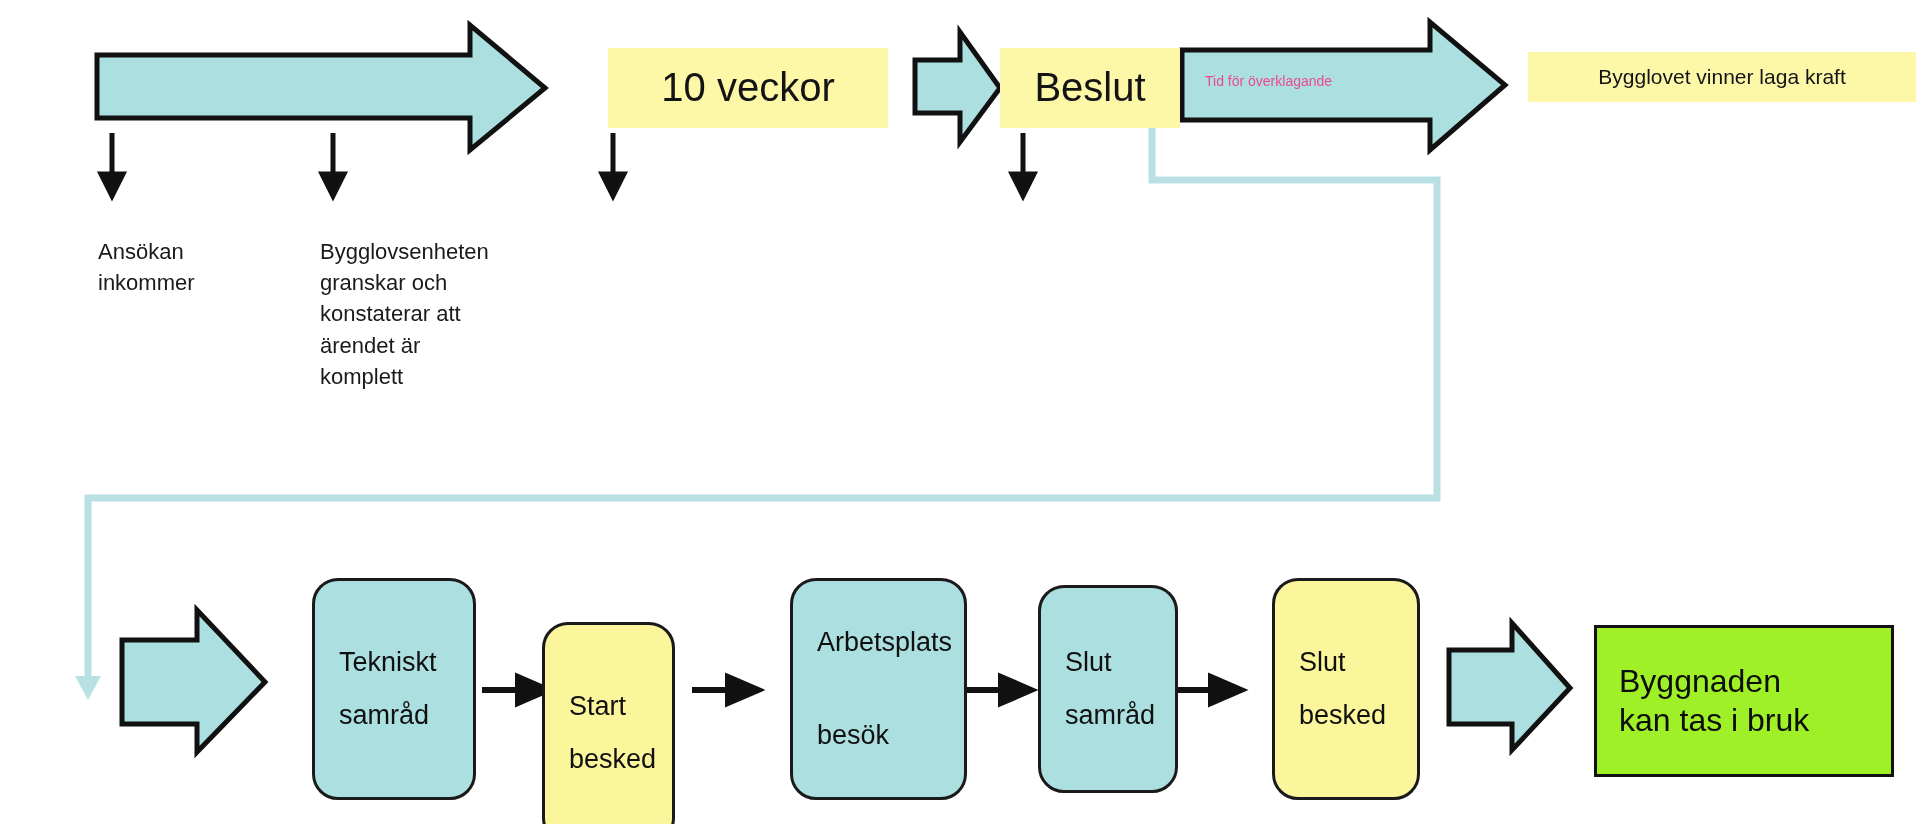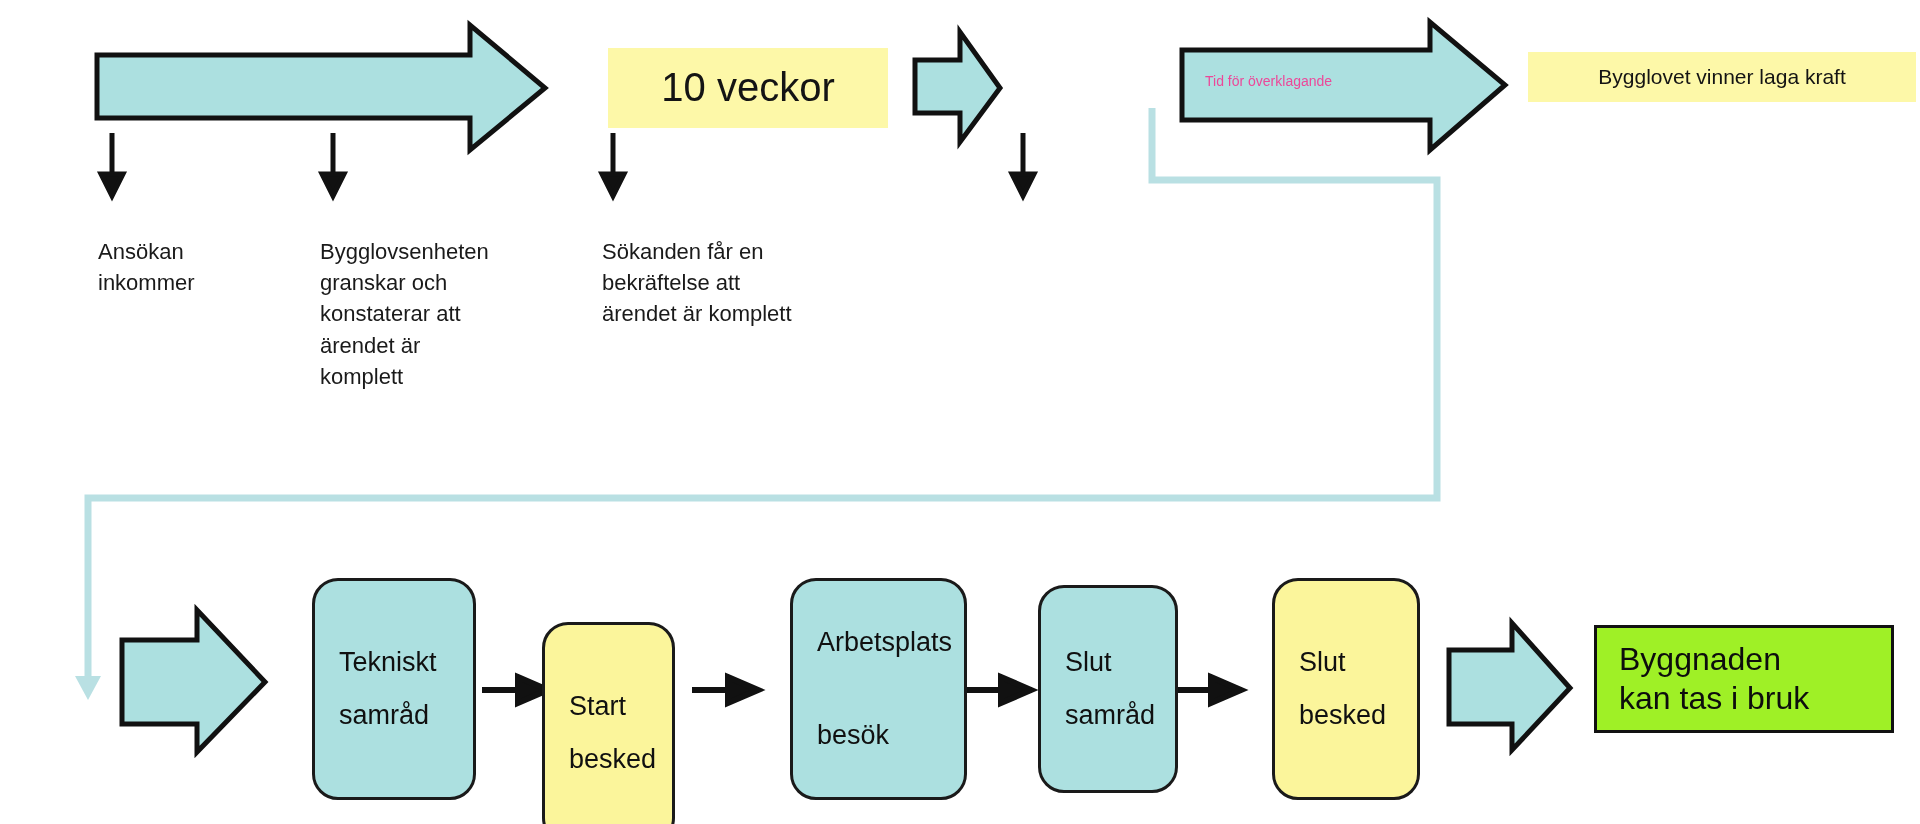"Beslut" div.abs { html: none -> <div>Beslut</div> }
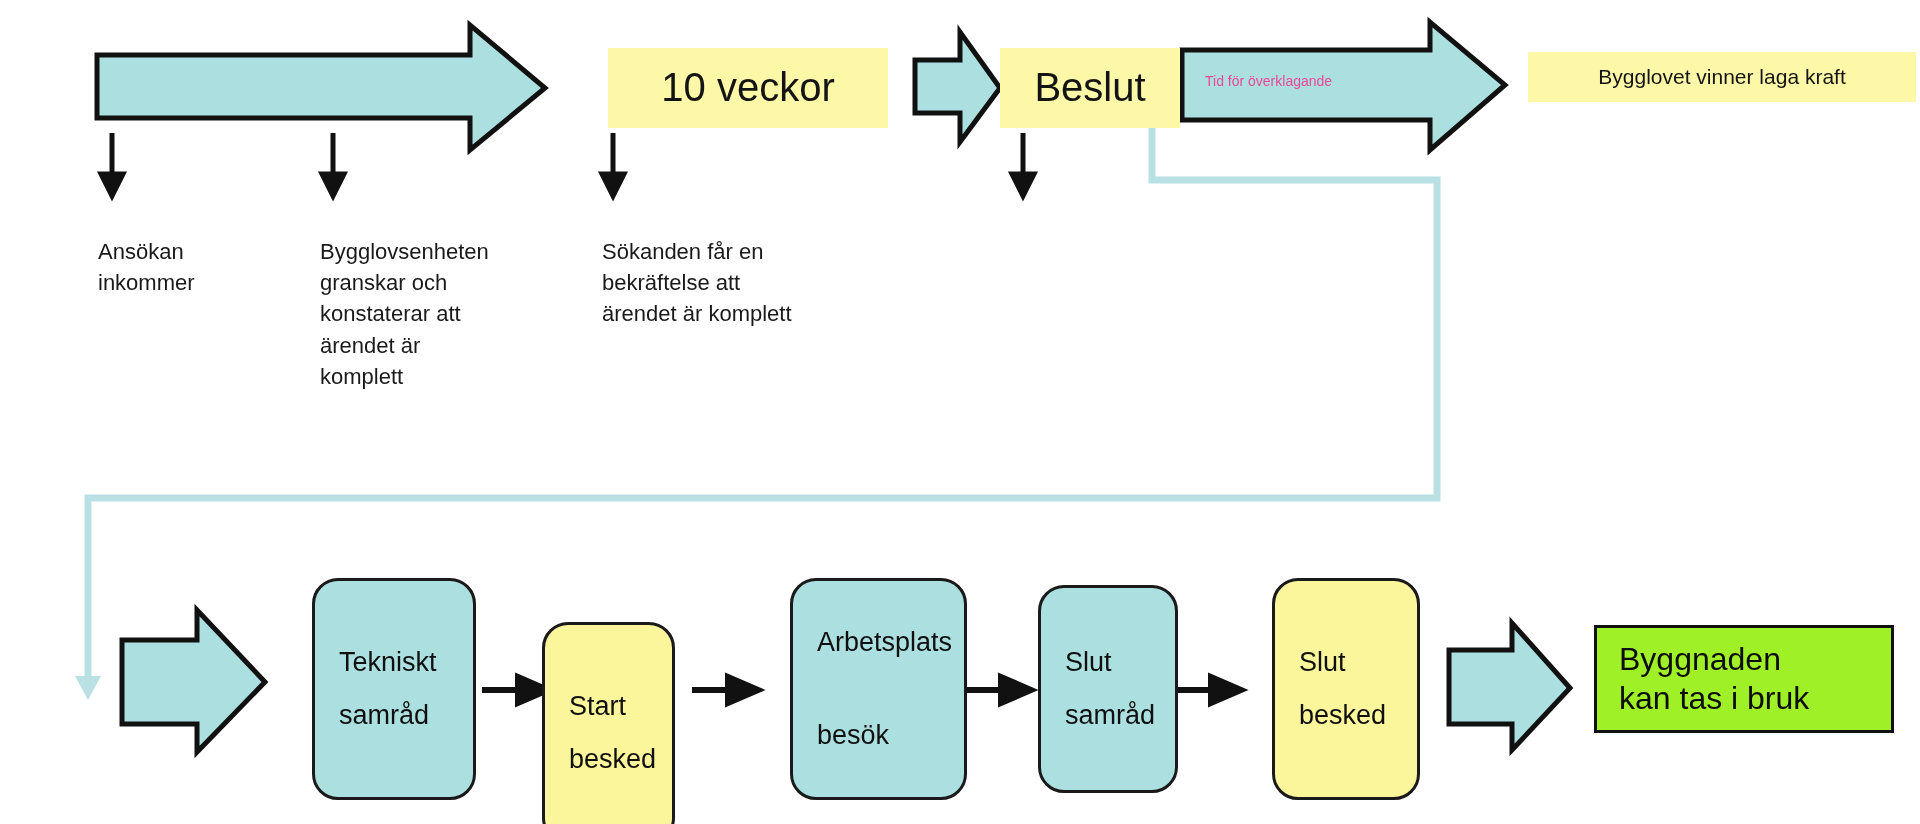"Sökanden får en" div.abs { html: <div>Sökanden får en bekräftelse att ärendet är komplett</div> -> none }
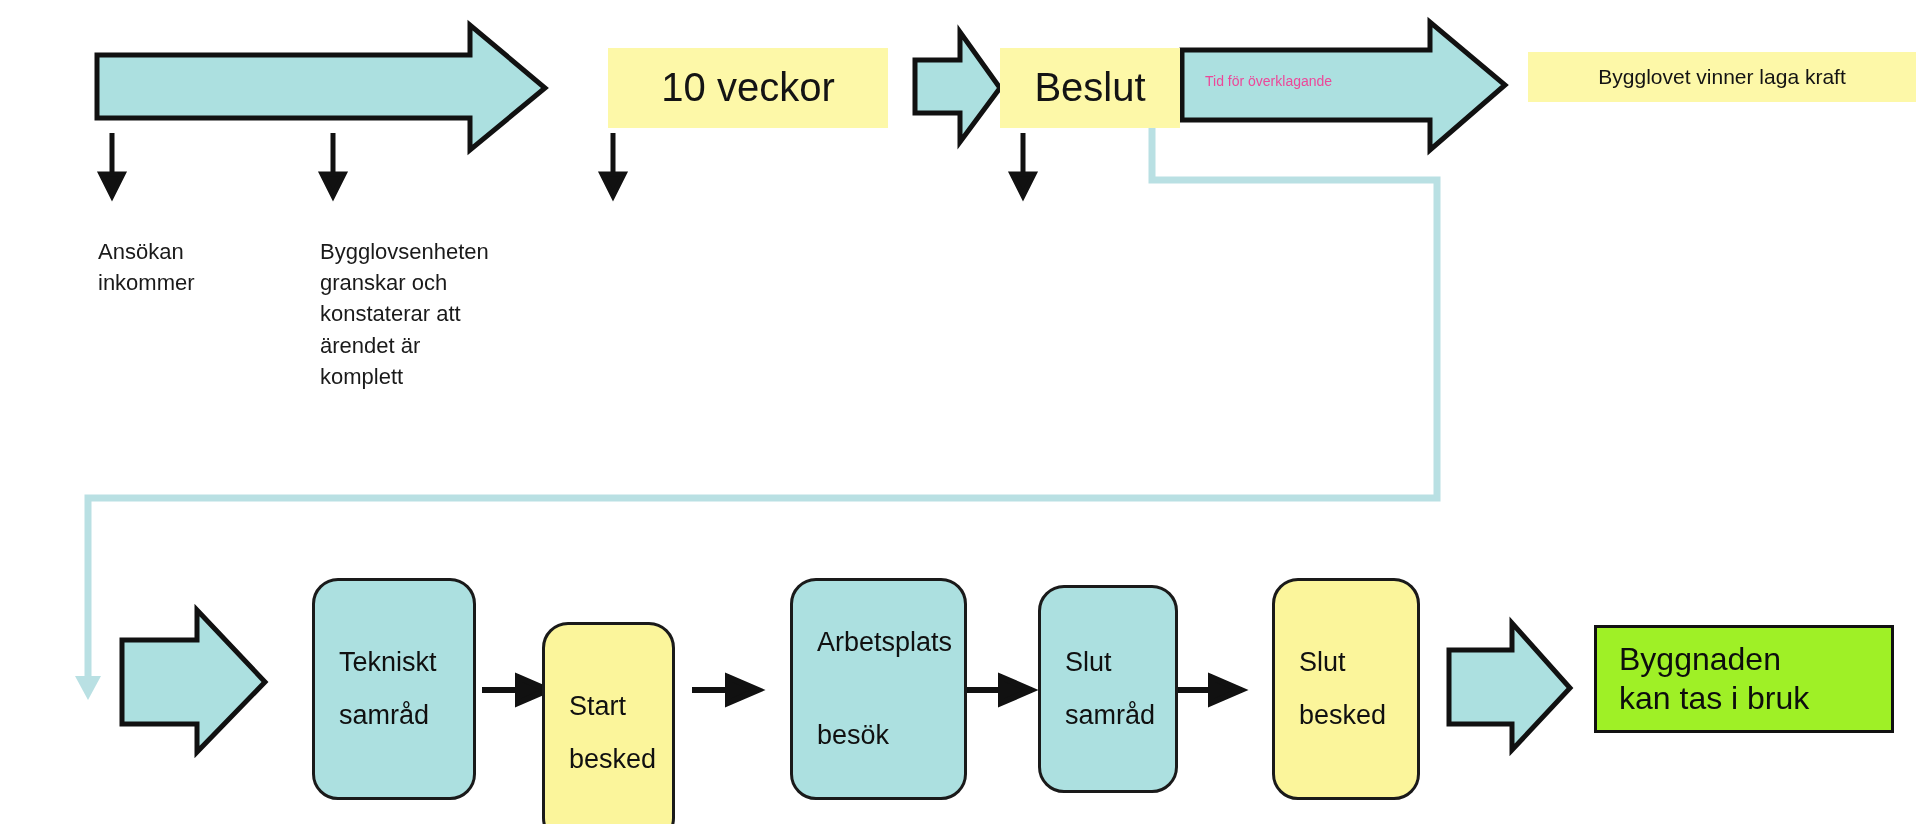"Byggnaden" div.abs { height: 108px -> 152px }
